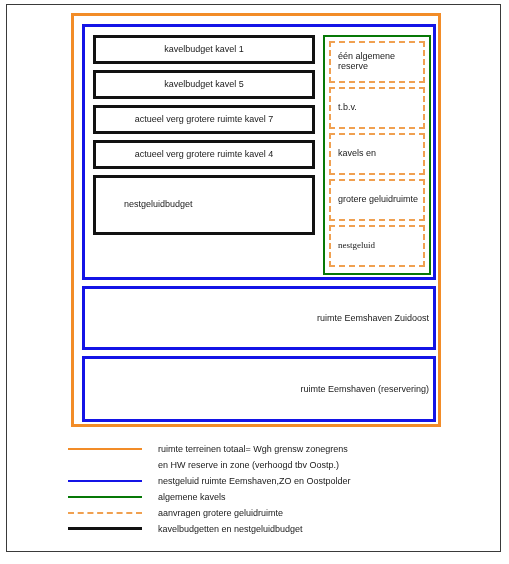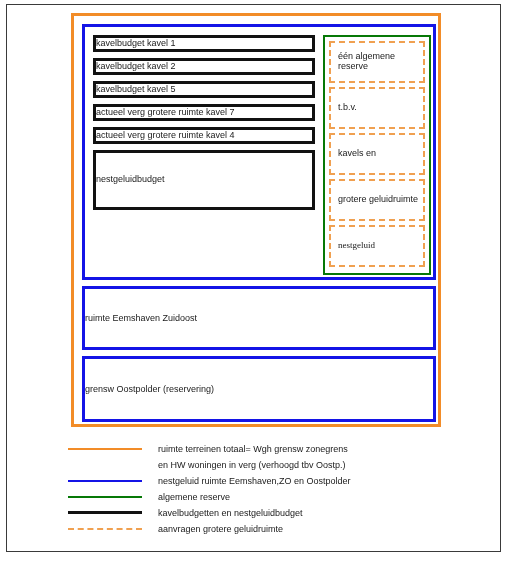"kavelbudget kavel 1" .black-box { height: 17px -> 29px; justify-content: none -> center }
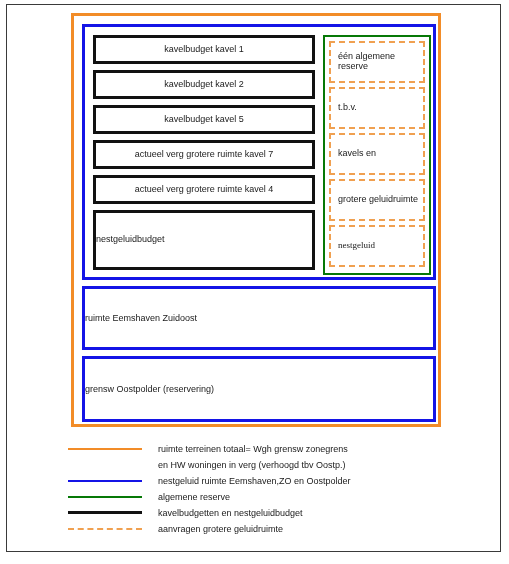"kavelbudget kavel 2" div.black-box { html: <div> <span>kavelbudget kavel 2</span> </div> -> none }
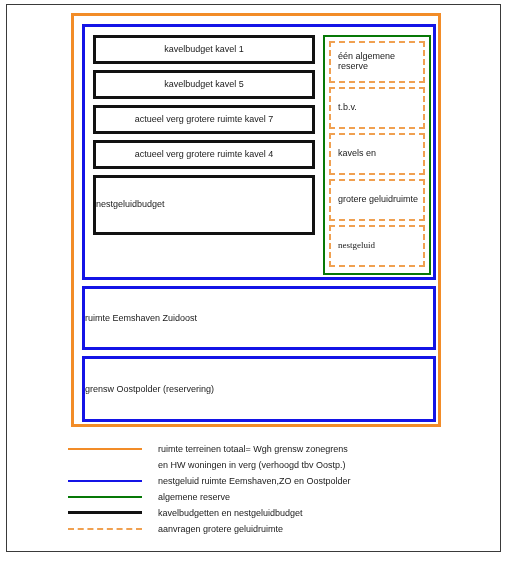"nestgeluidbudget" .black-box.tall { padding-left: none -> 28px }
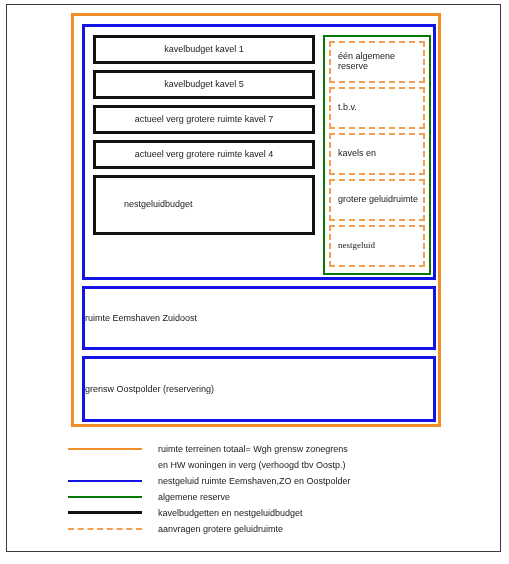"ruimte Eemshaven Zuidoost" .band-label { right: 16px -> 4px; text-align: left -> right }
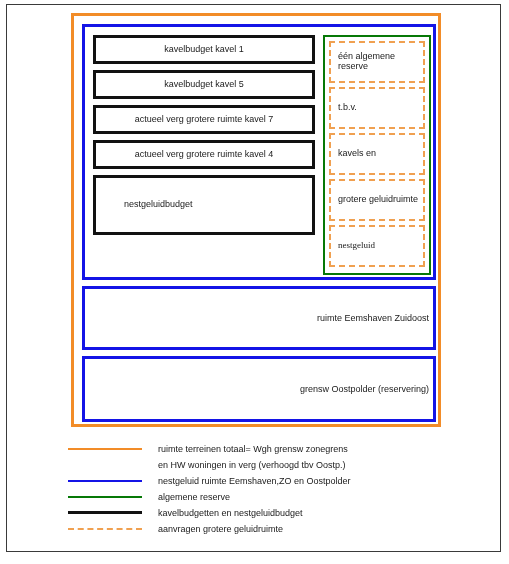"grensw Oostpolder (reservering)" div.band-label { text: grensw Oostpolder -> ruimte Eemshaven }
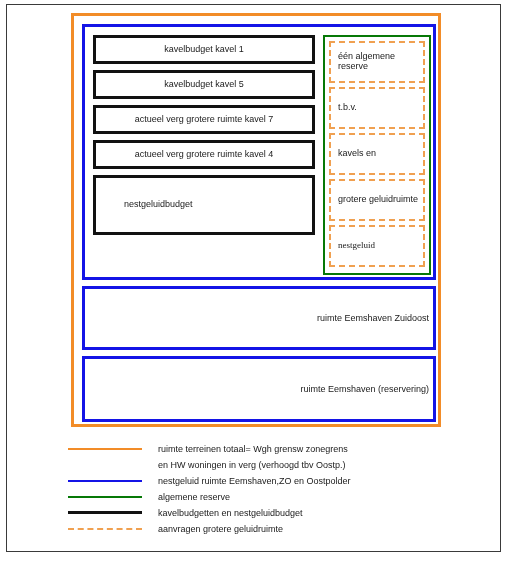"en HW woningen in verg" div.legend-text { text: woningen in verg -> reserve in zone }
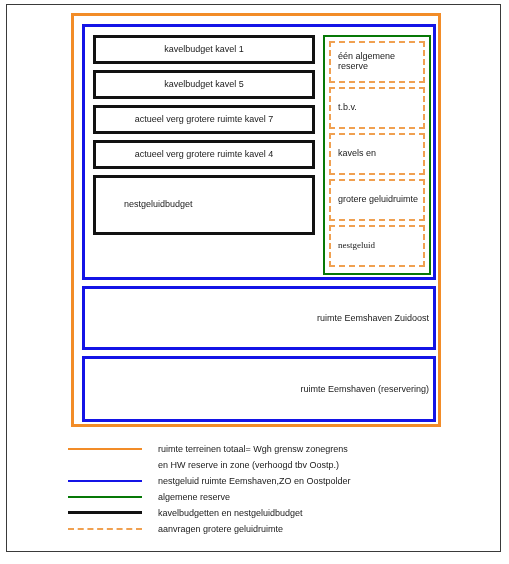"algemene reserve" div.legend-text { text: reserve -> kavels }
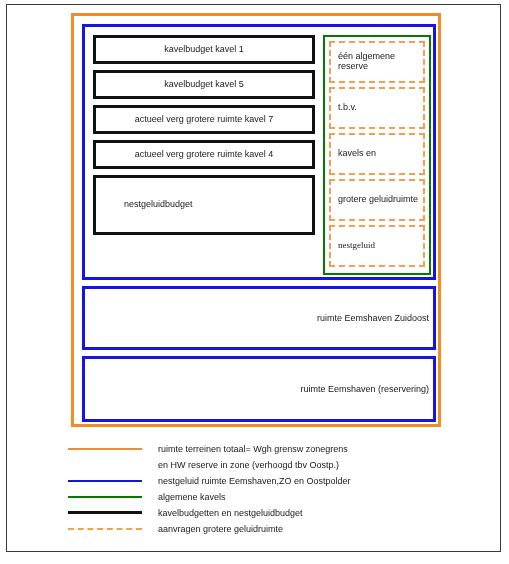"kavelbudgetten en nestgeluidbudget" div.legend-row { order: before "aanvragen grotere geluidruimte" -> after "aanvragen grotere geluidruimte" }
